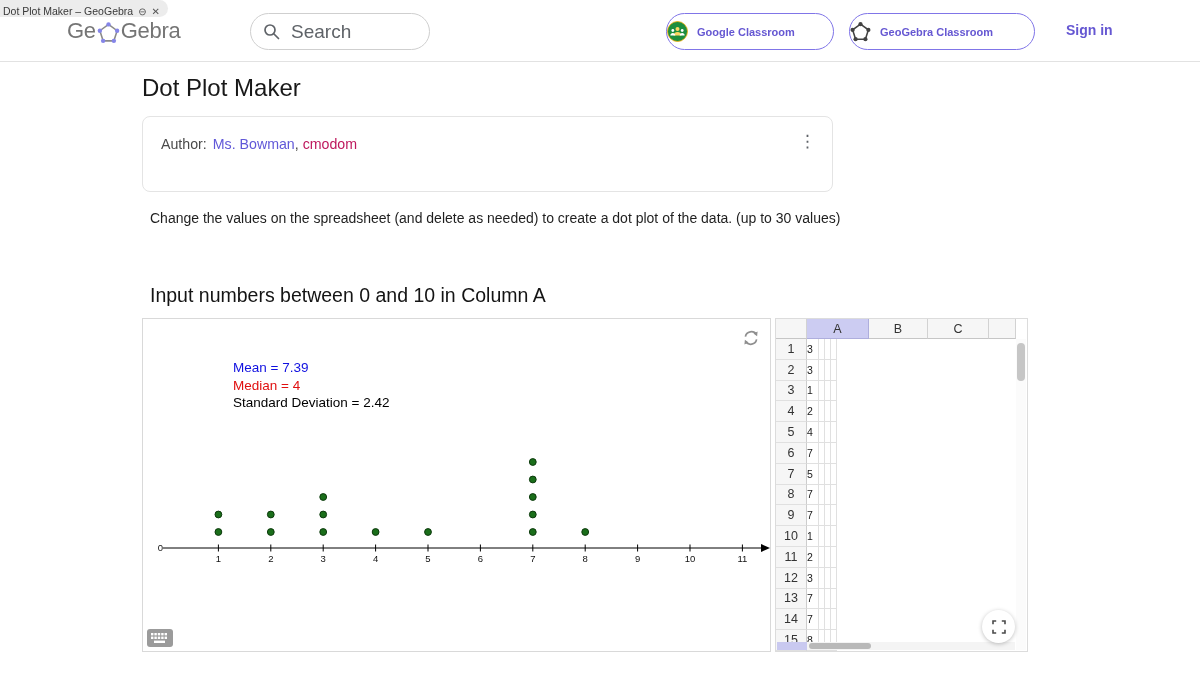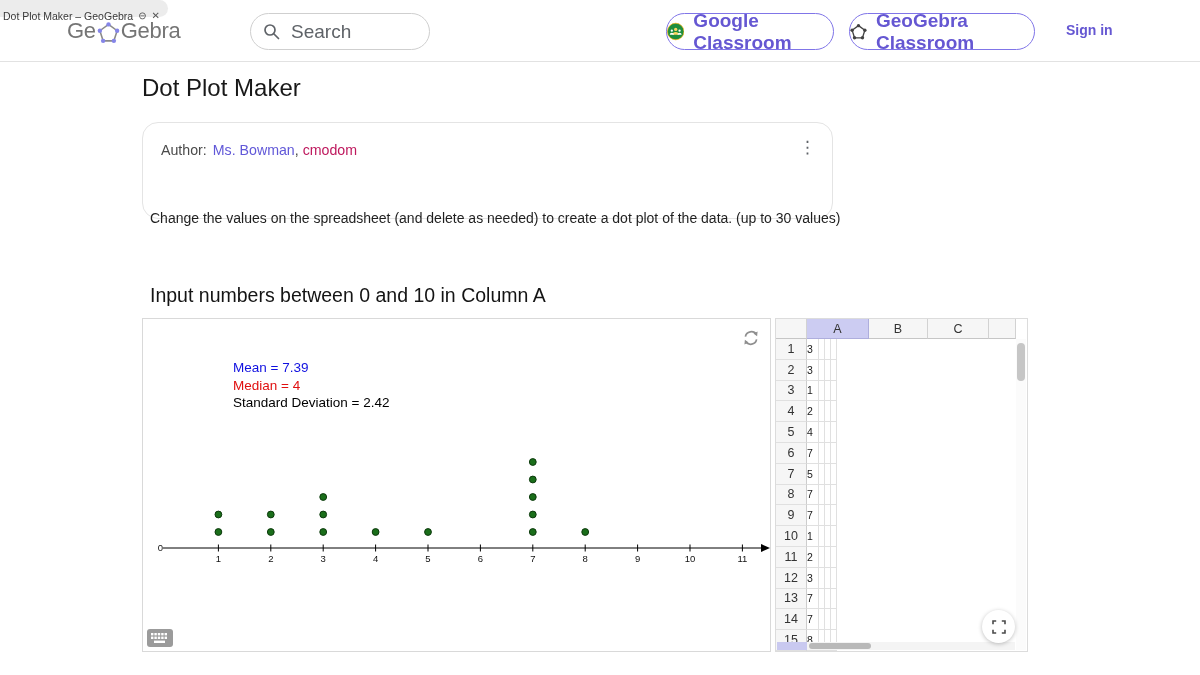"Dot Plot Maker – GeoGebra" .tab { align-items: center -> flex-end }
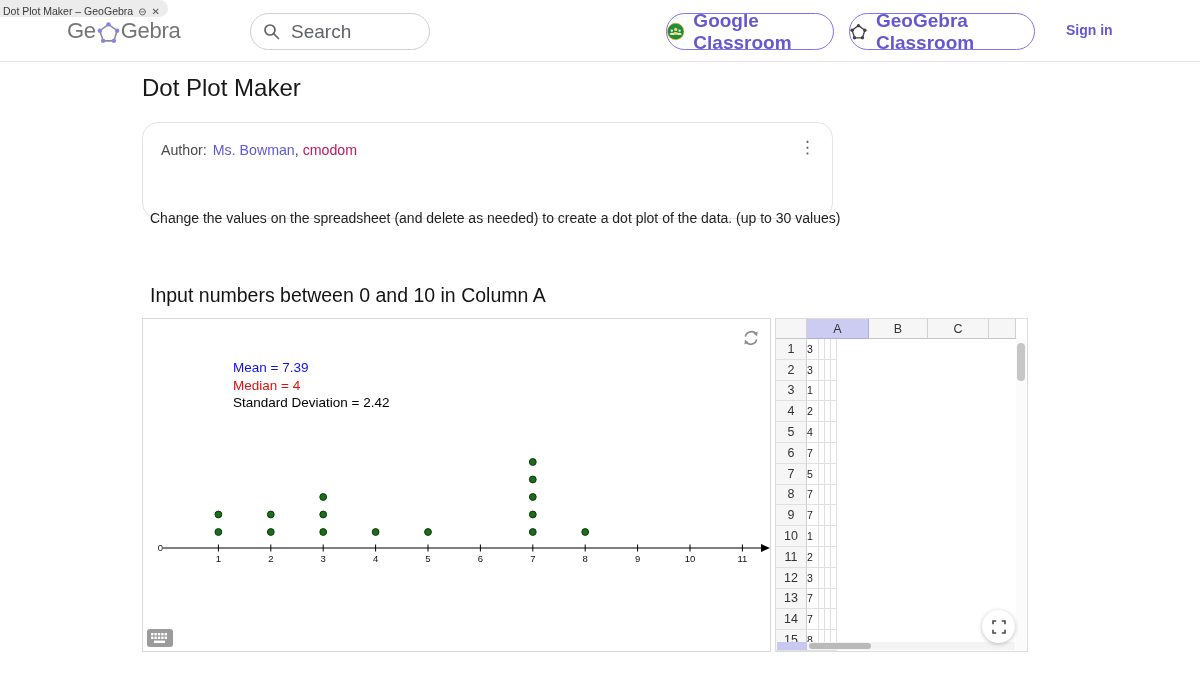"Google Classroom" .pill { font-size: 19px -> 11px; justify-content: center -> none }
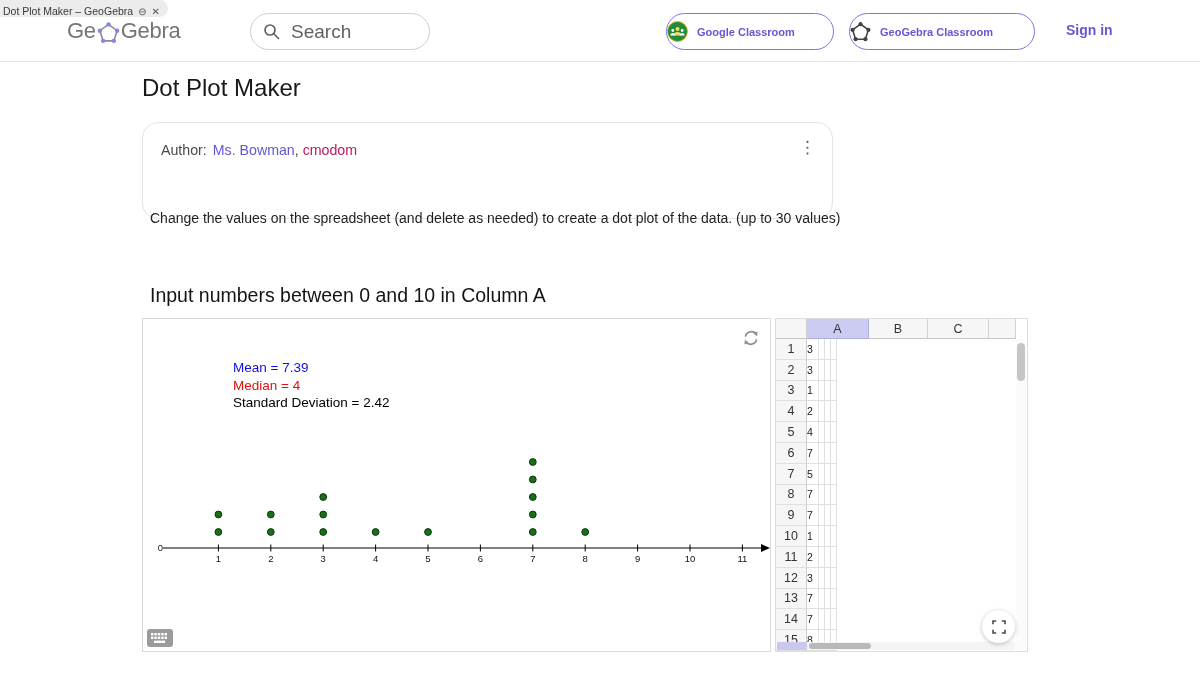"Author:" .card { border-radius: 16px -> 8px; height: 97px -> 76px; top: 122px -> 116px }
